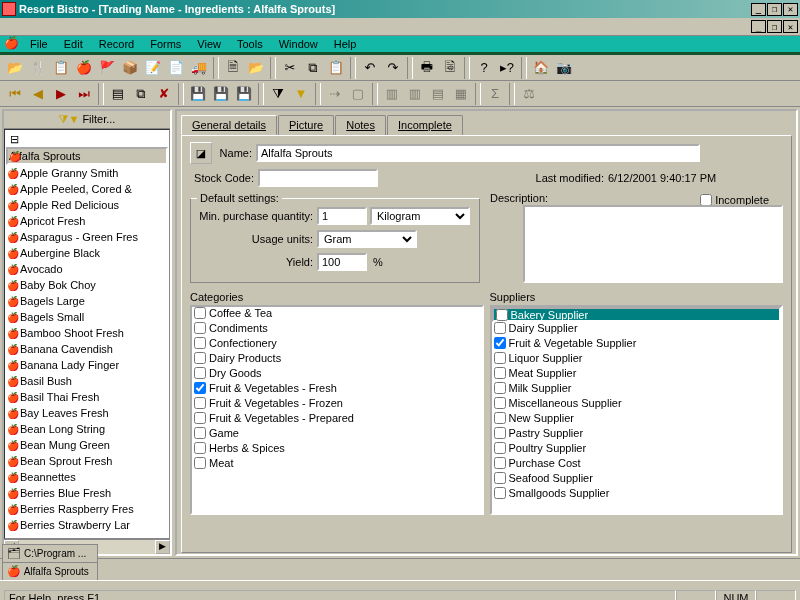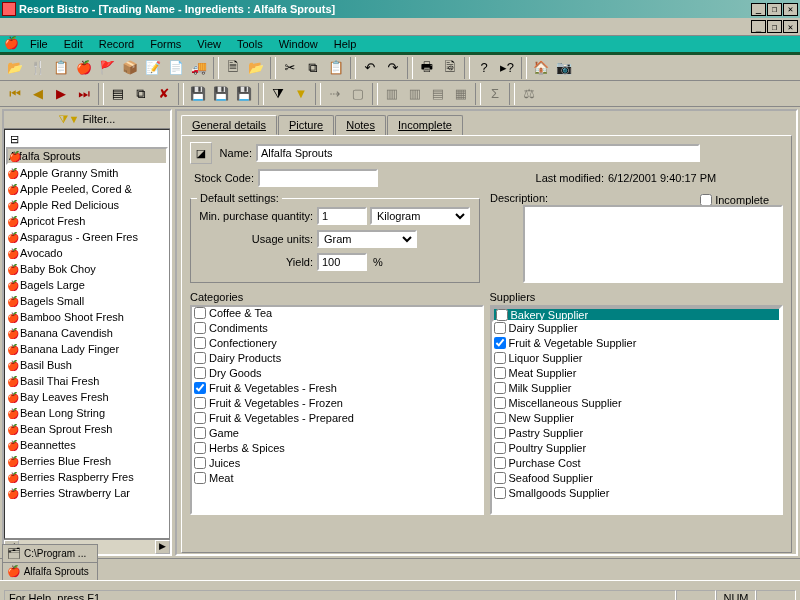"Aubergine Black" div.treenode { html: none -> <div>Aubergine Black</div> }
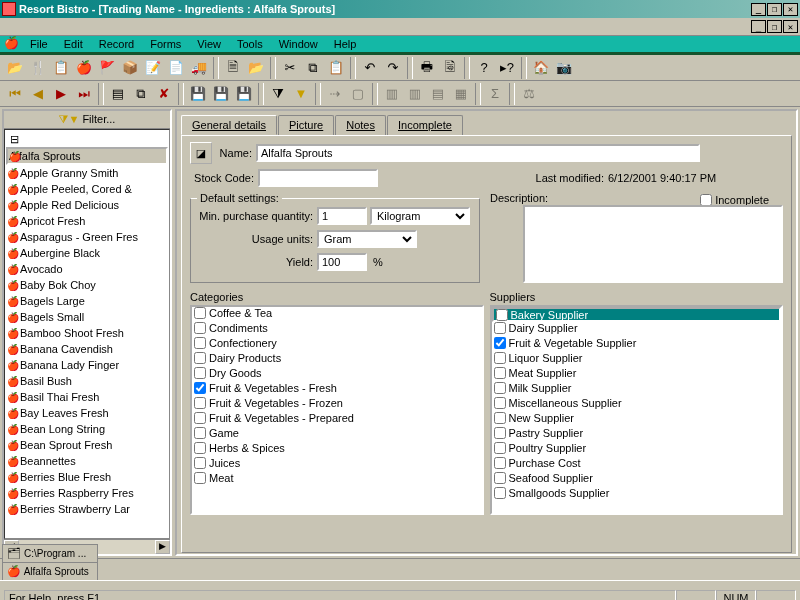"Bean Mung Green" div.treenode { html: none -> <div>Bean Mung Green</div> }
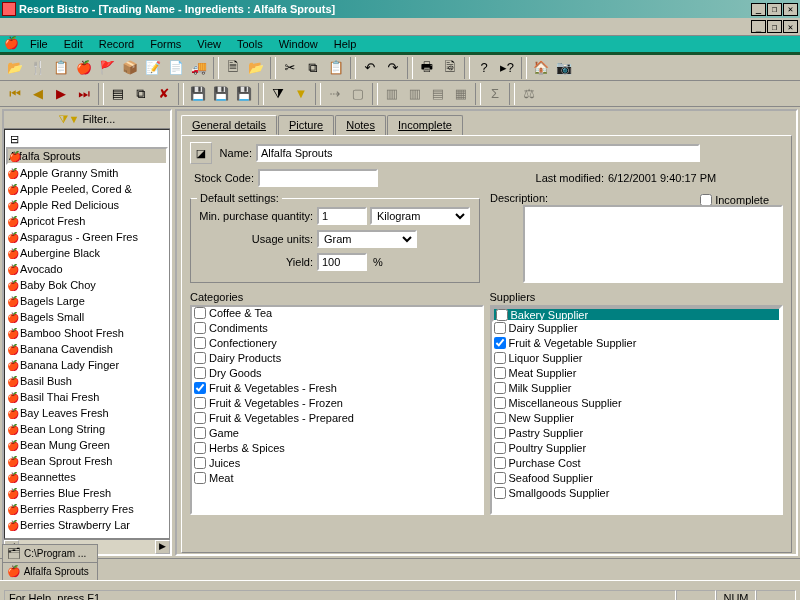"Juices" label.chk { html: <label><input>Juices</label> -> none }
